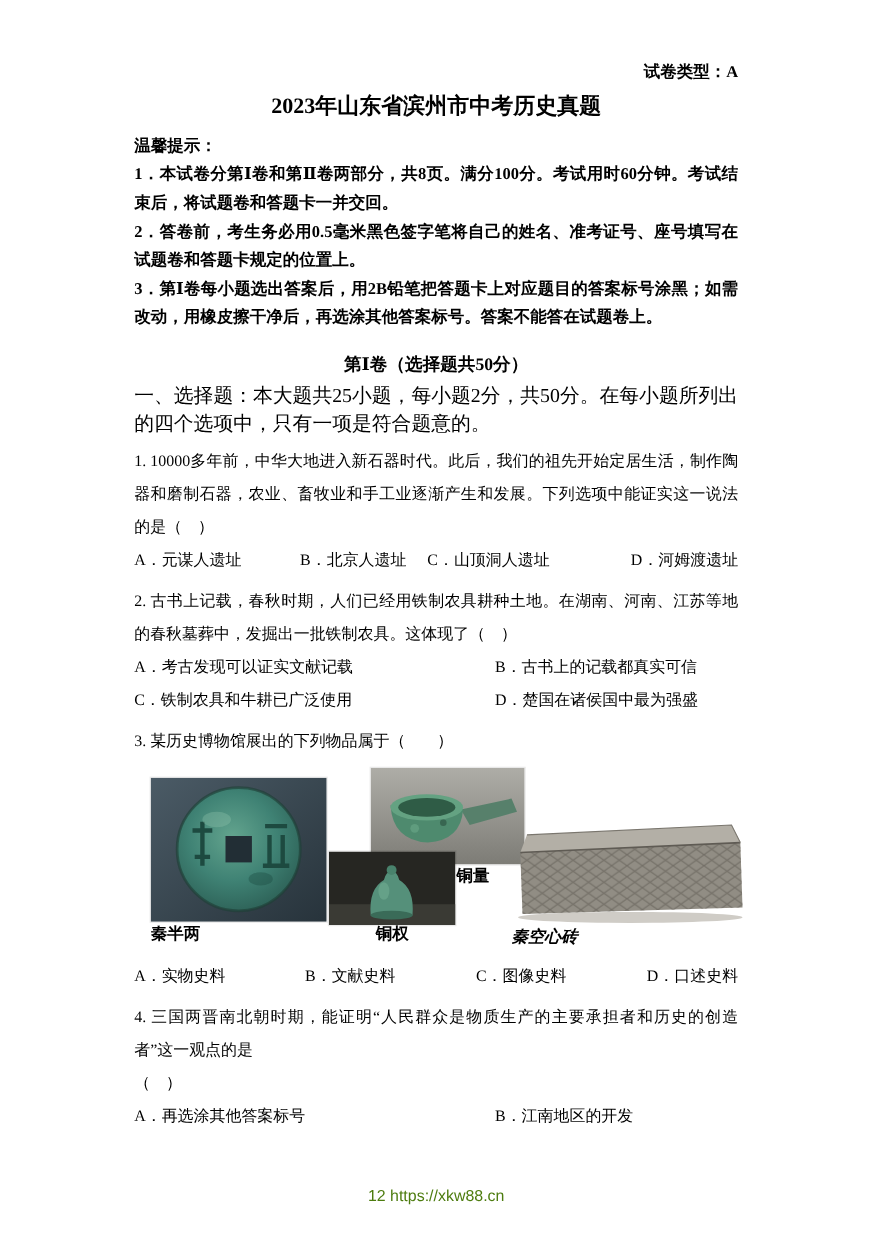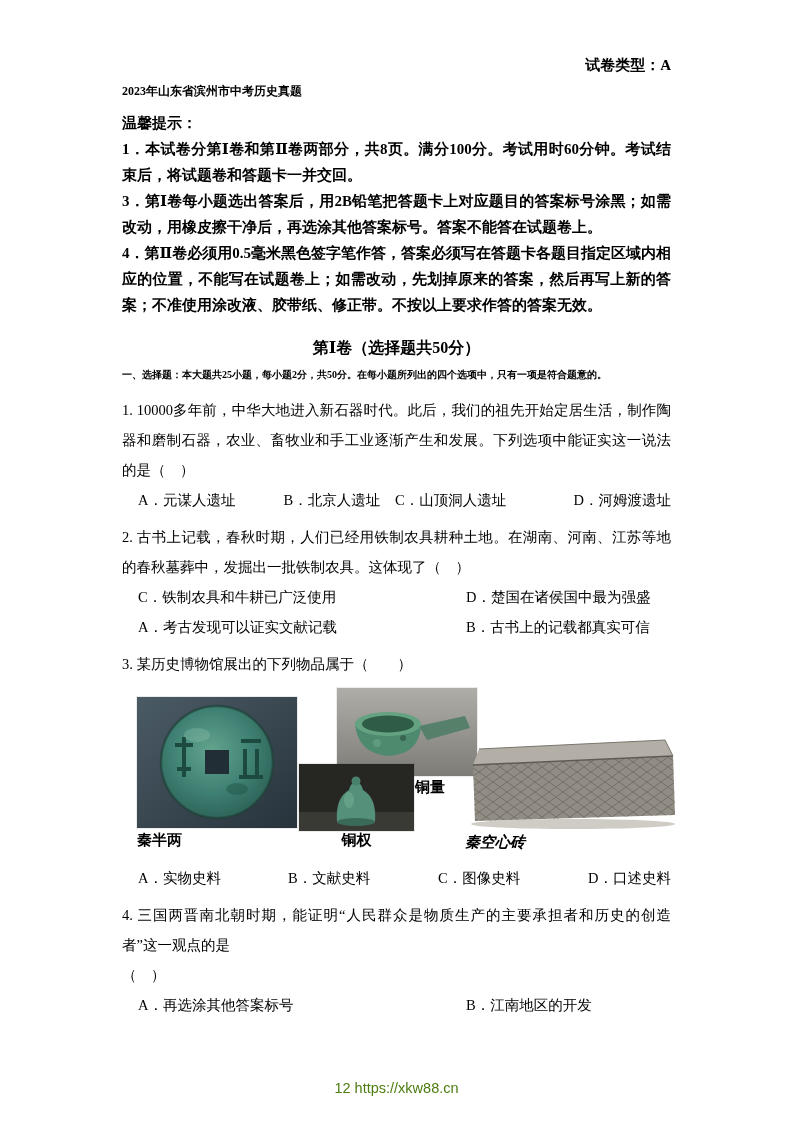"2023年山东省滨州市中考历史真题" .title { font-size: 12px -> 20px; text-align: none -> center }
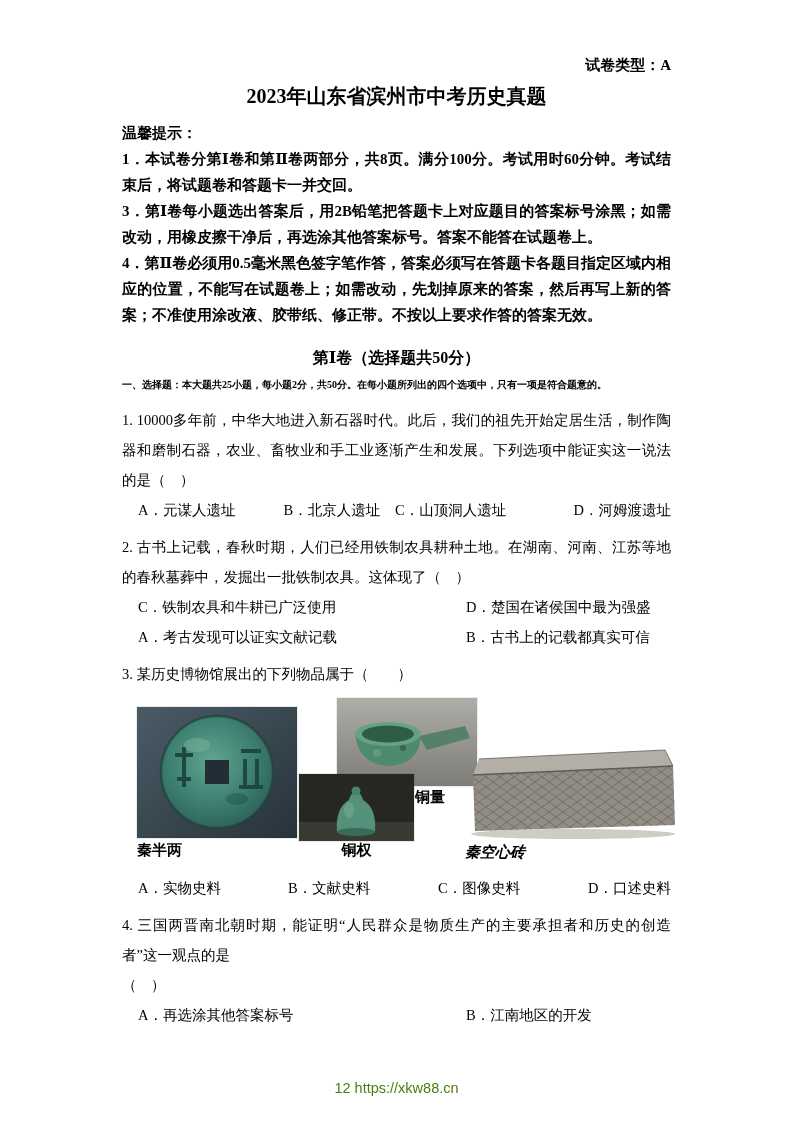"2．答卷前，考生务必用0.5毫米黑色签字笔将自己的姓名、准考证号、座号填写在试题" div.notice { html: none -> <div>2．答卷前，考生务必用0.5毫米黑色签字笔将自己的姓名、准考证号、座号填写在试题卷和答题卡规定的位置上。</div> }
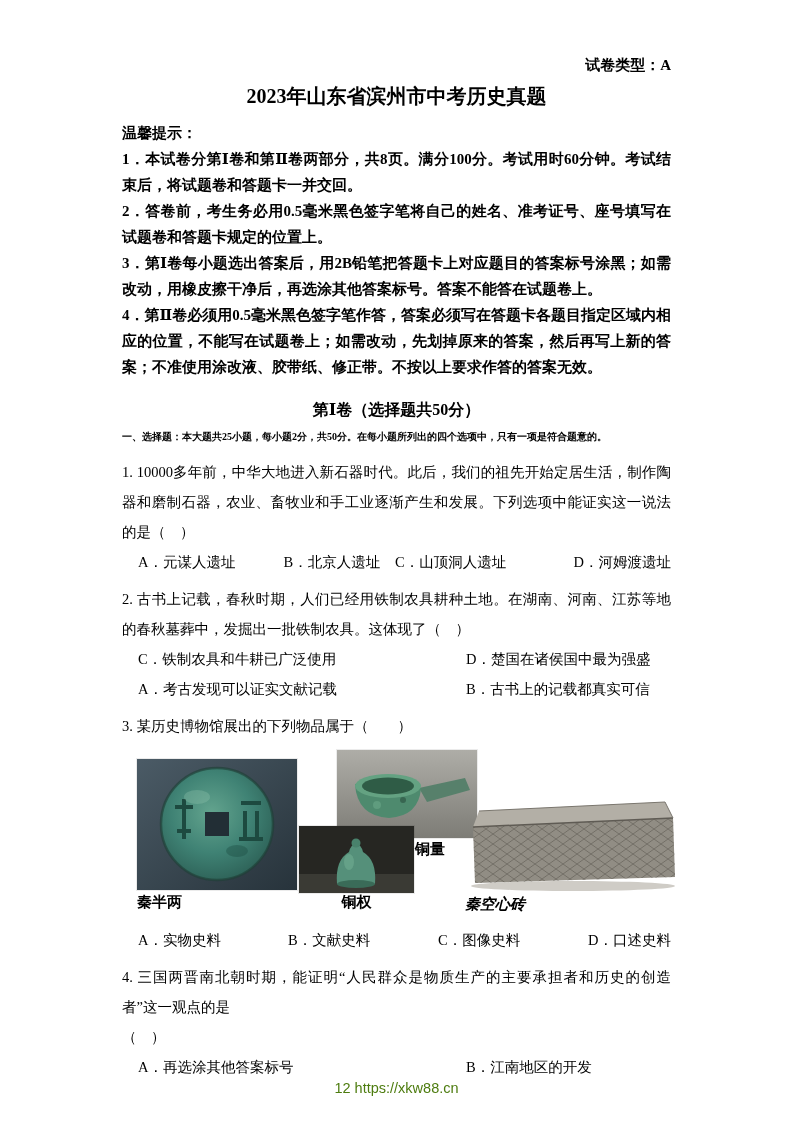"4．第Ⅱ卷必须用0.5毫米黑色签字笔作答，答案必须写在答题卡各题目指定区域内相应" div.notice { html: <div>4．第Ⅱ卷必须用0.5毫米黑色签字笔作答，答案必须写在答题卡各题目指定区域内相应的位置，不能写在试题卷上；如需改动，先划掉原来的答案，然后再写上新的答案；不准使用涂改液、胶带纸、修正带。不按以上要求作答的答案无效。</div> -> none }
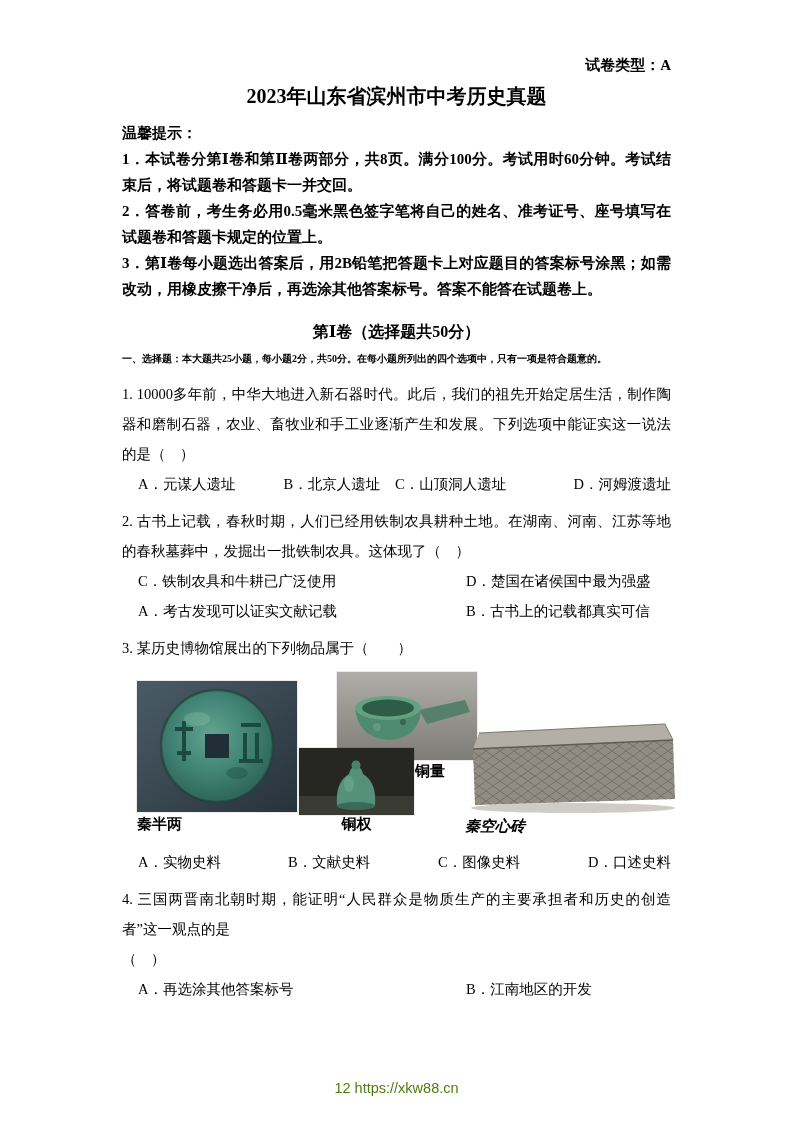"一、选择题：本大题共25小题，每小题2分，共50分。在每小题所列出的四个选项中，" .intro { font-size: 10px -> 18px; font-weight: bold -> normal }
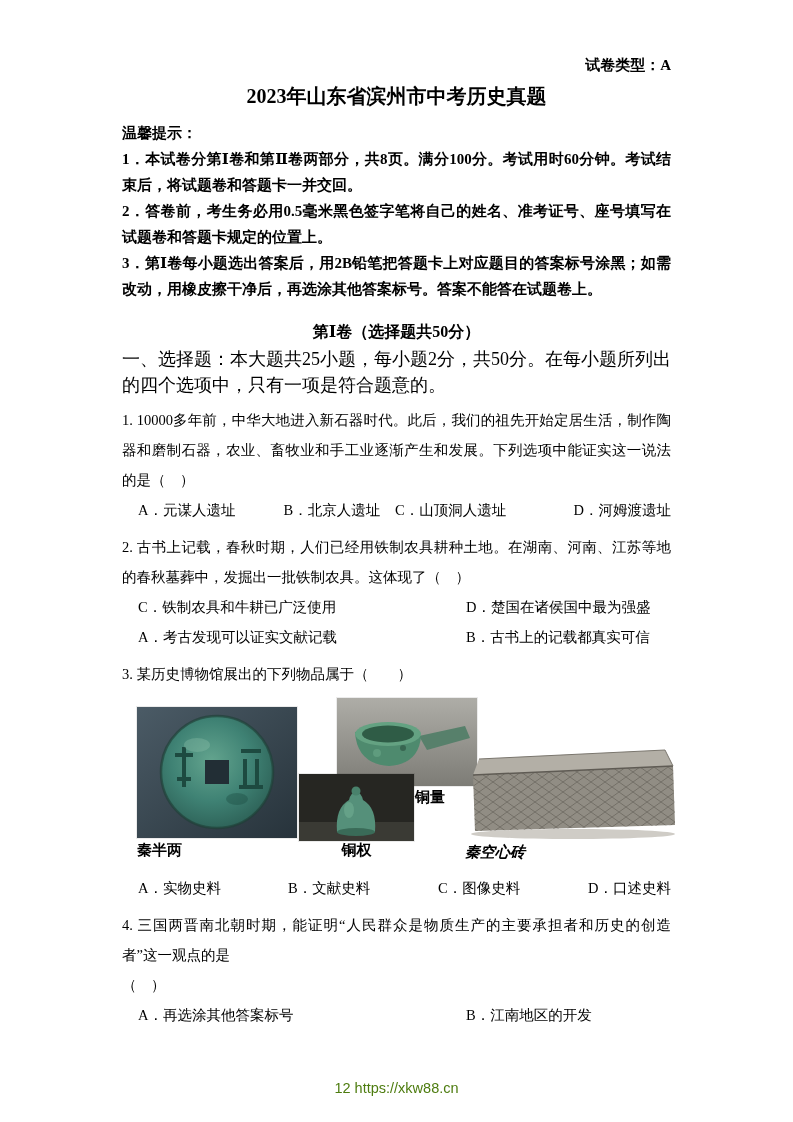"A．元谋人遗址" .opt-row { margin-left: 16px -> none }
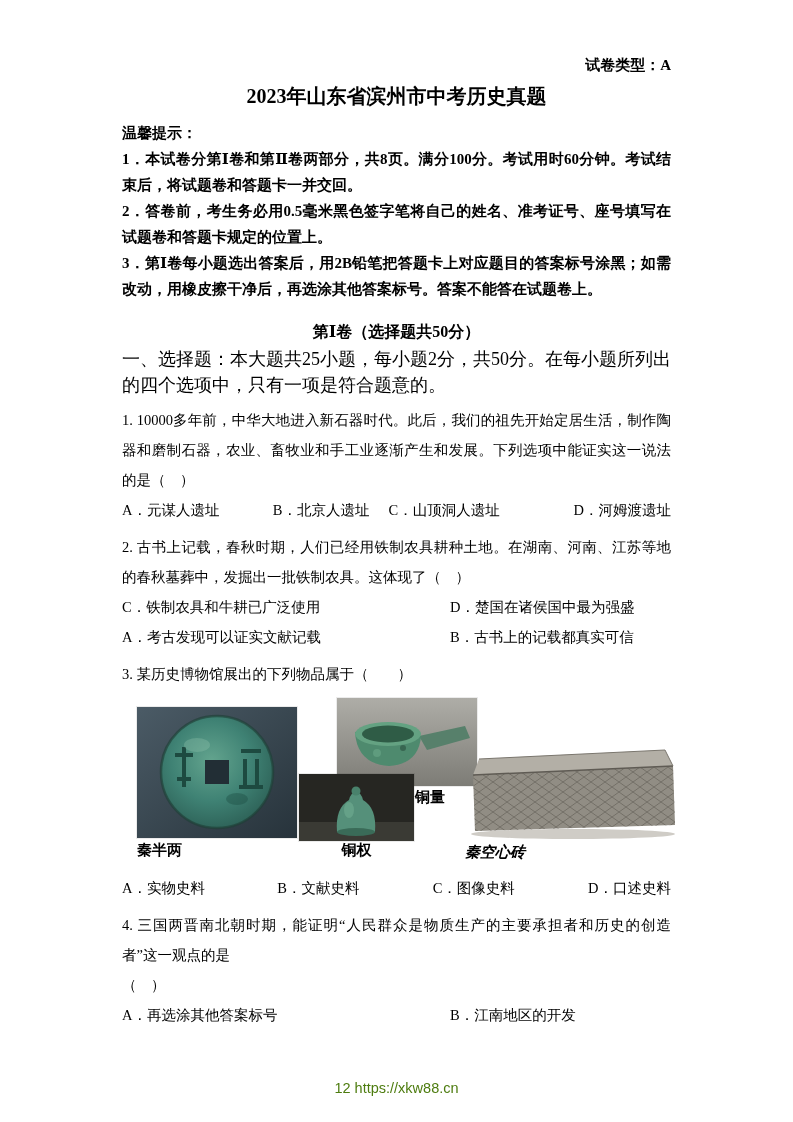"C．铁制农具和牛耕已广泛使用" div.opt-row { order: before "A．考古发现可以证实文献记载" -> after "A．考古发现可以证实文献记载" }
